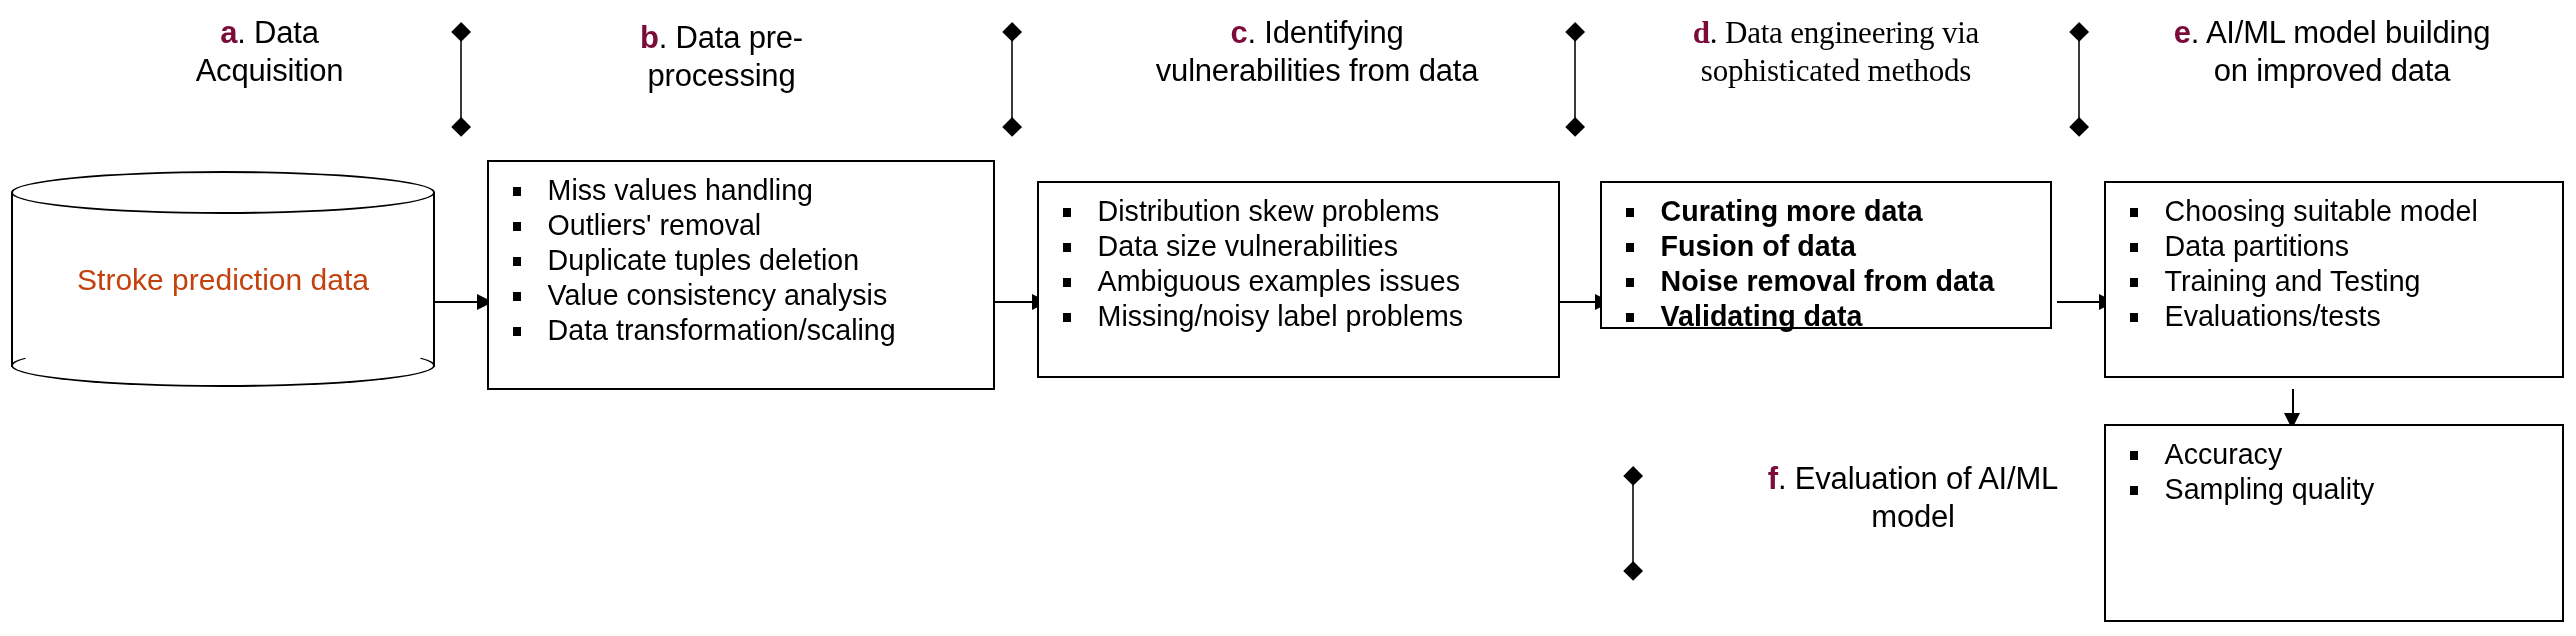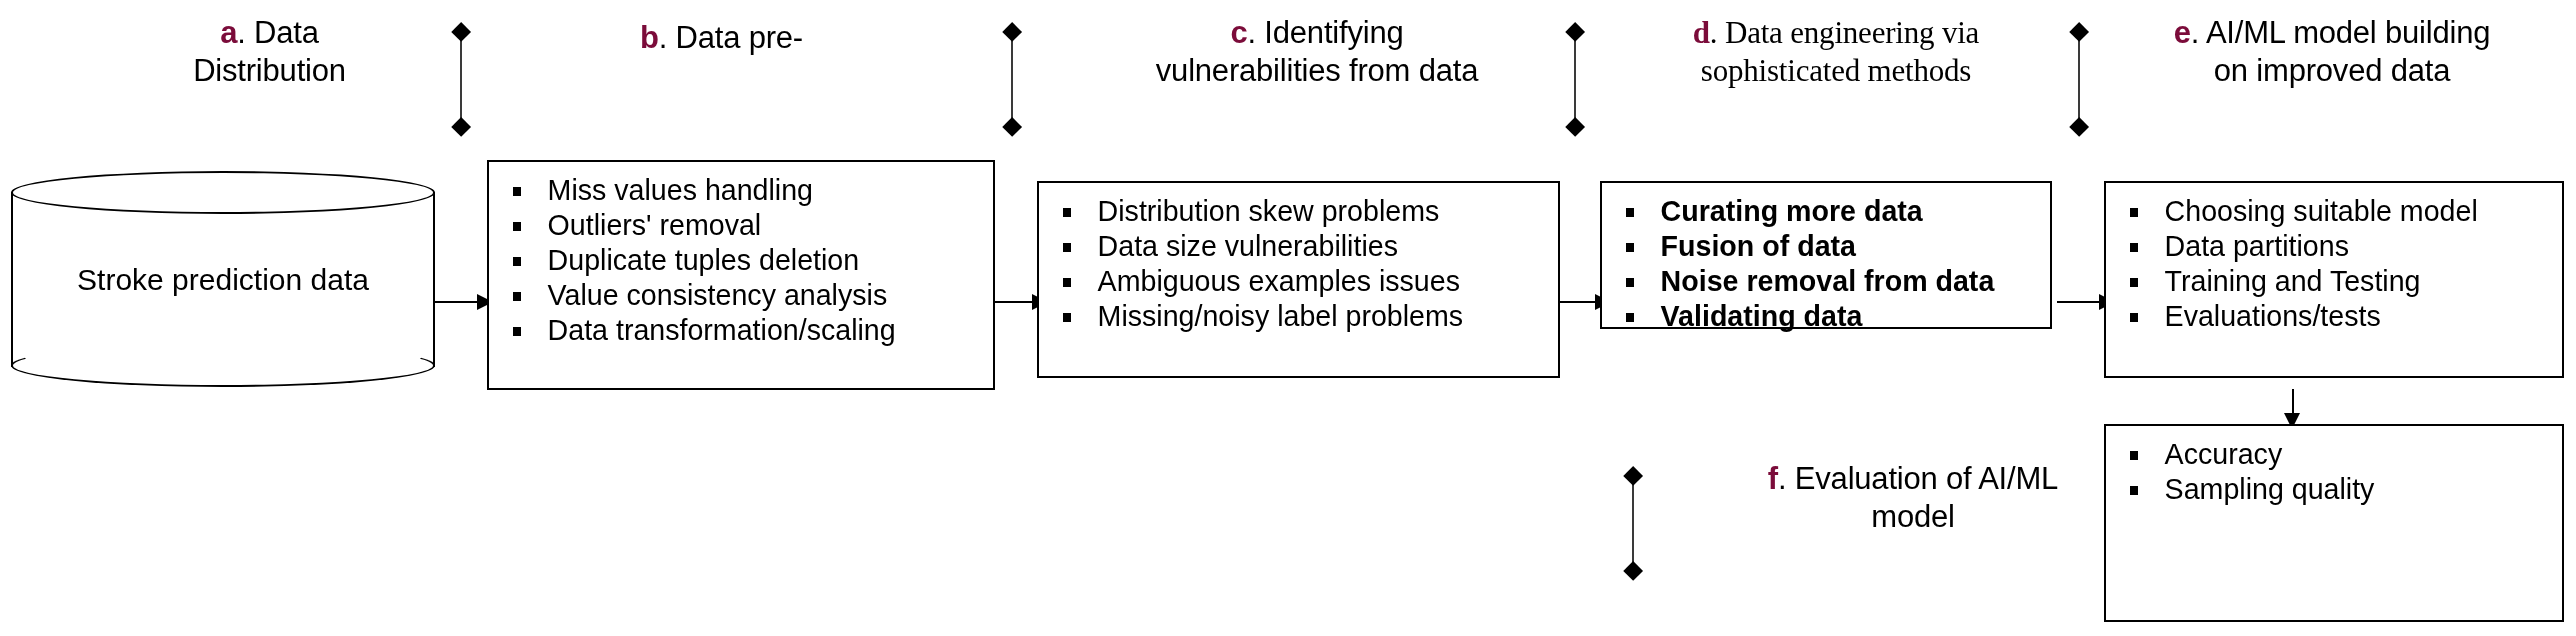"Distribution" div { text: Distribution -> Acquisition }
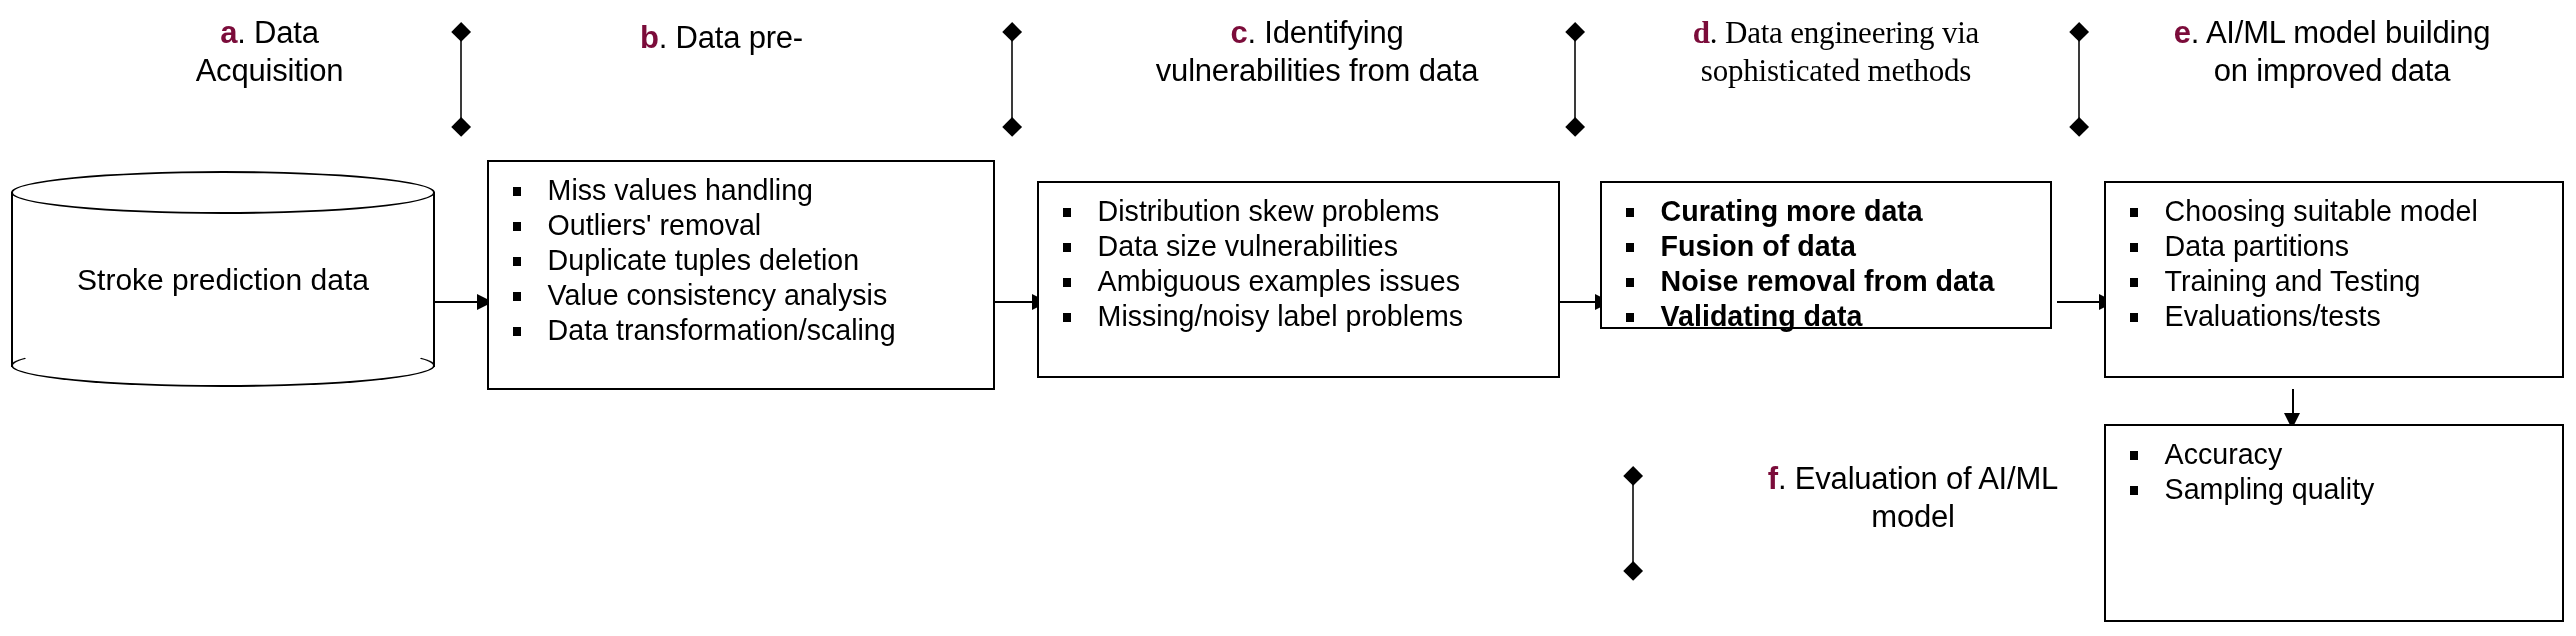"processing" div { html: none -> <div>processing</div> }
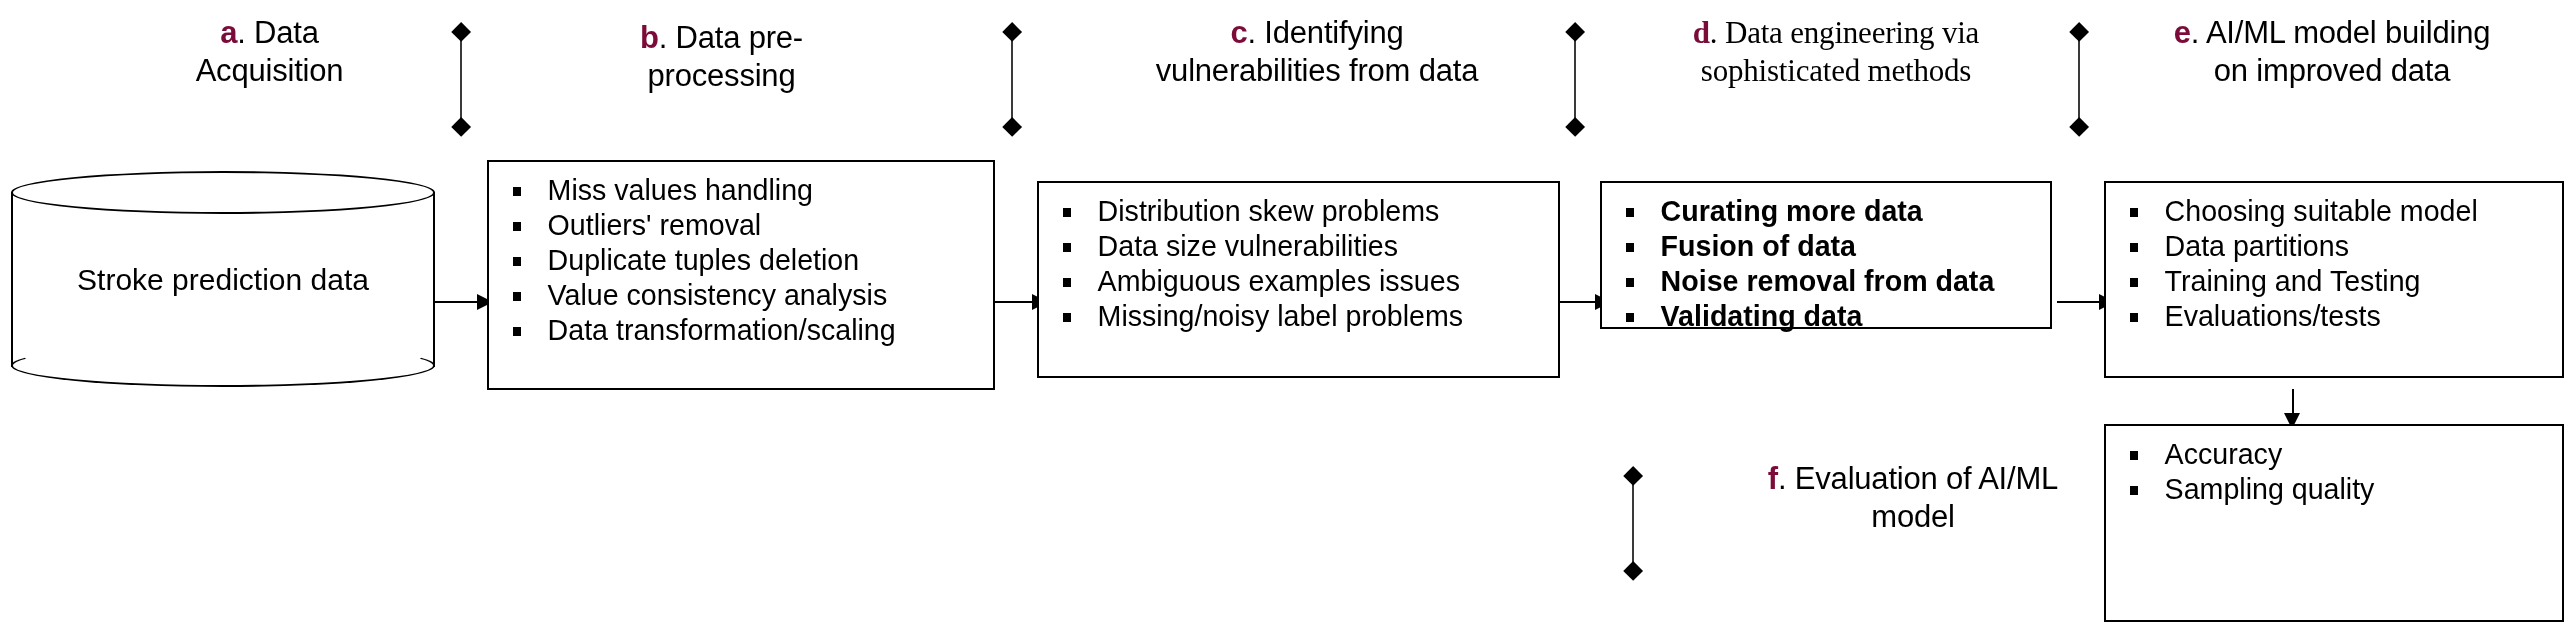"Stroke prediction data" .cyl-label { color: #000000 -> #c2410c }
